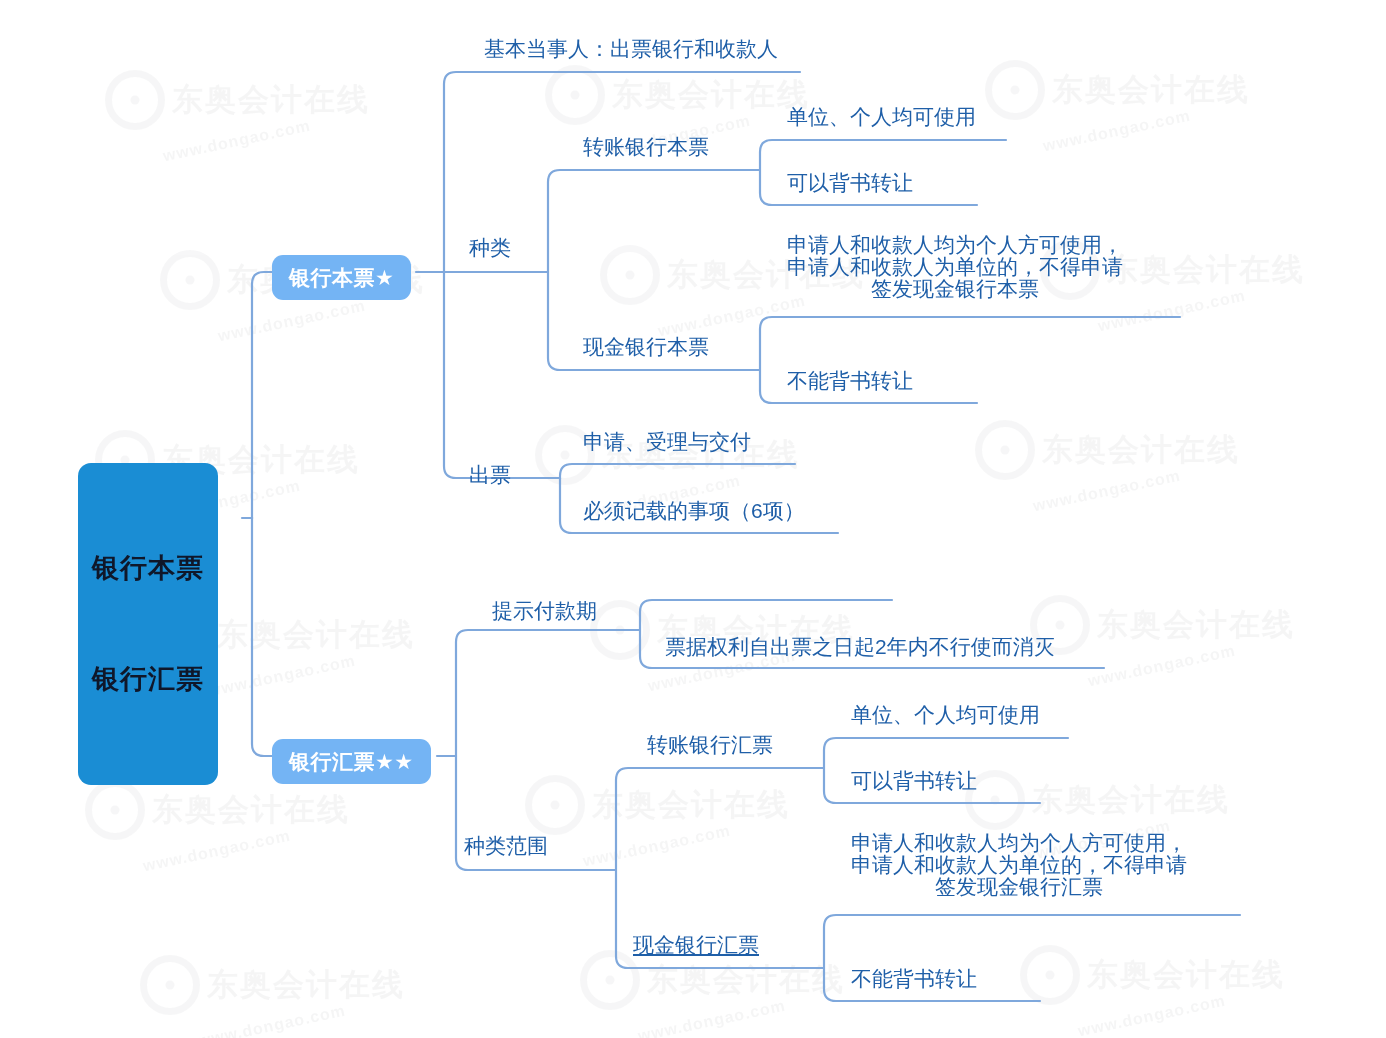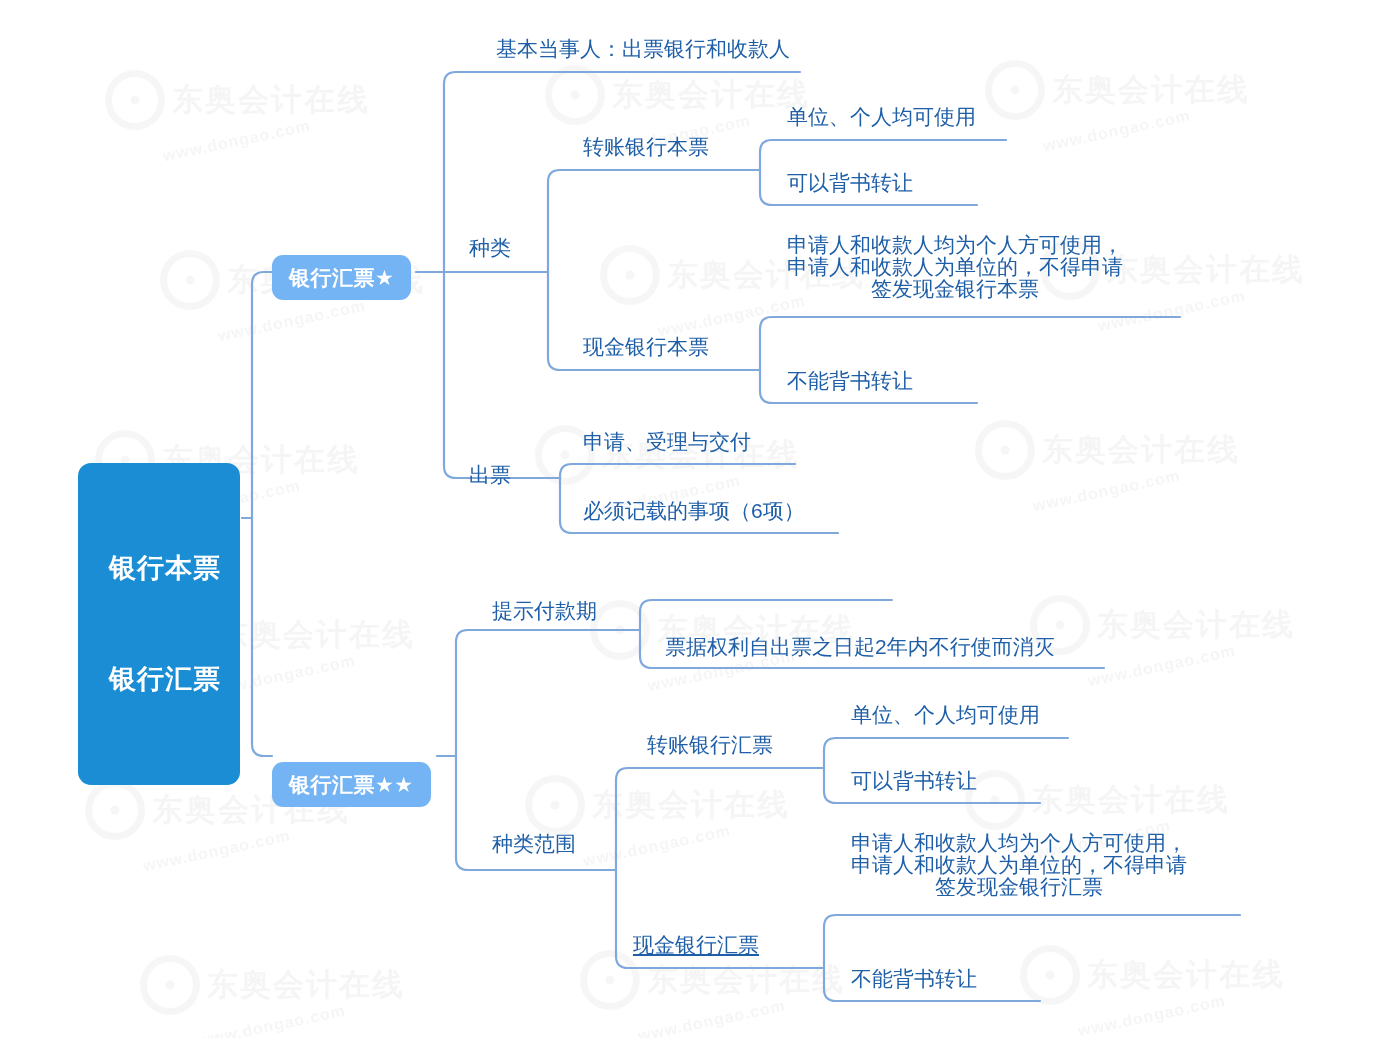"基本当事人：出票银行和收款人" div.node { left: 496px -> 484px }
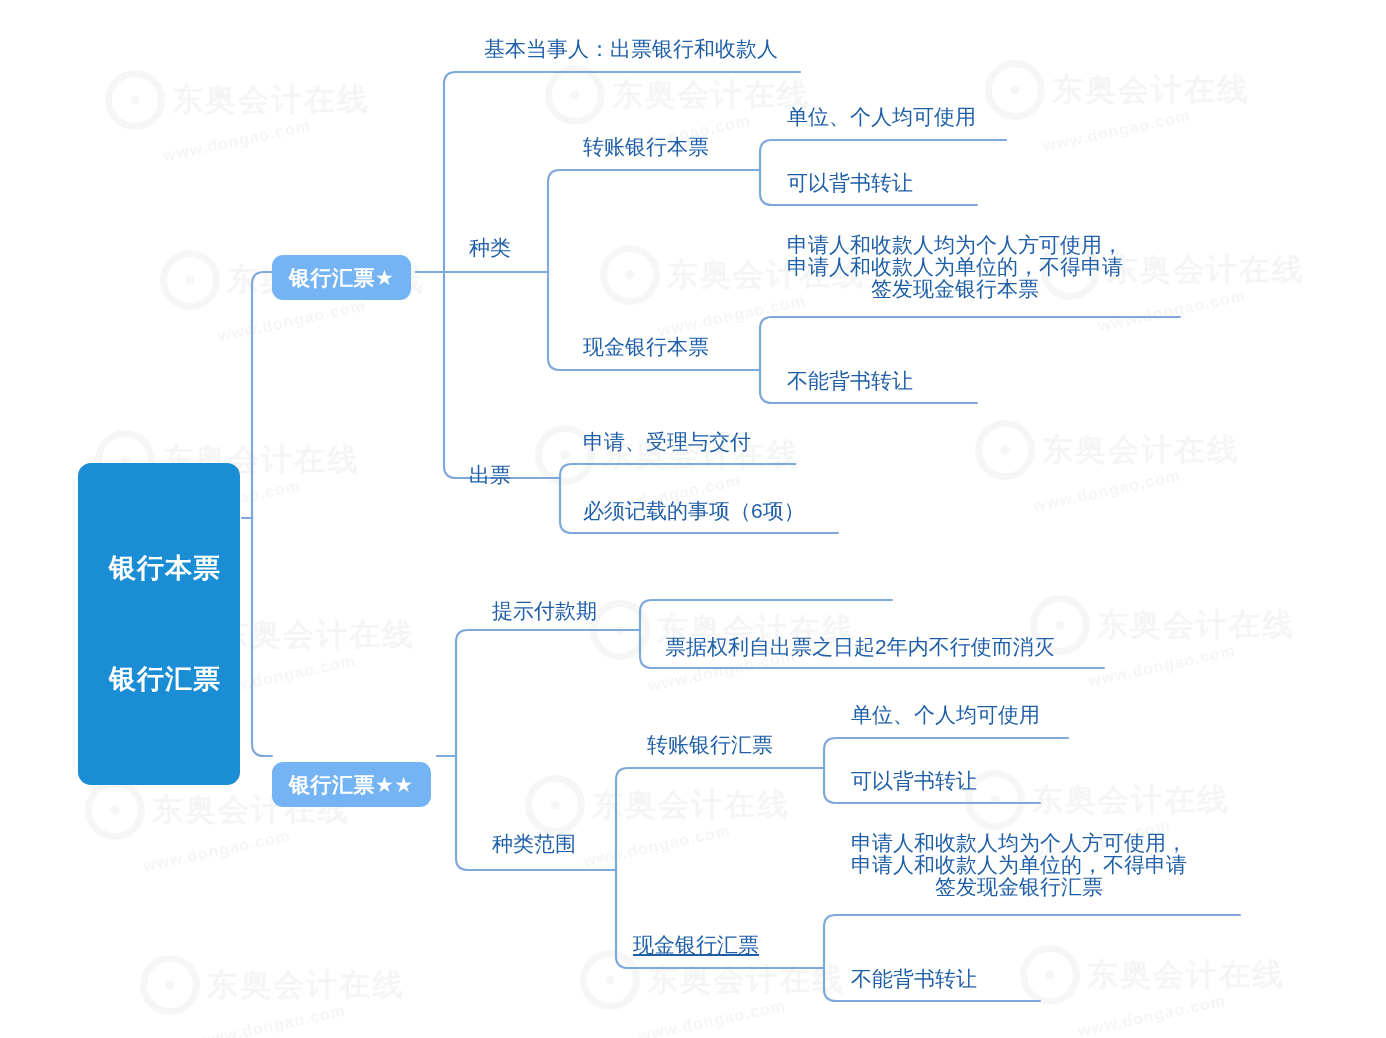"银行汇票★" div.node { text: 汇 -> 本 }
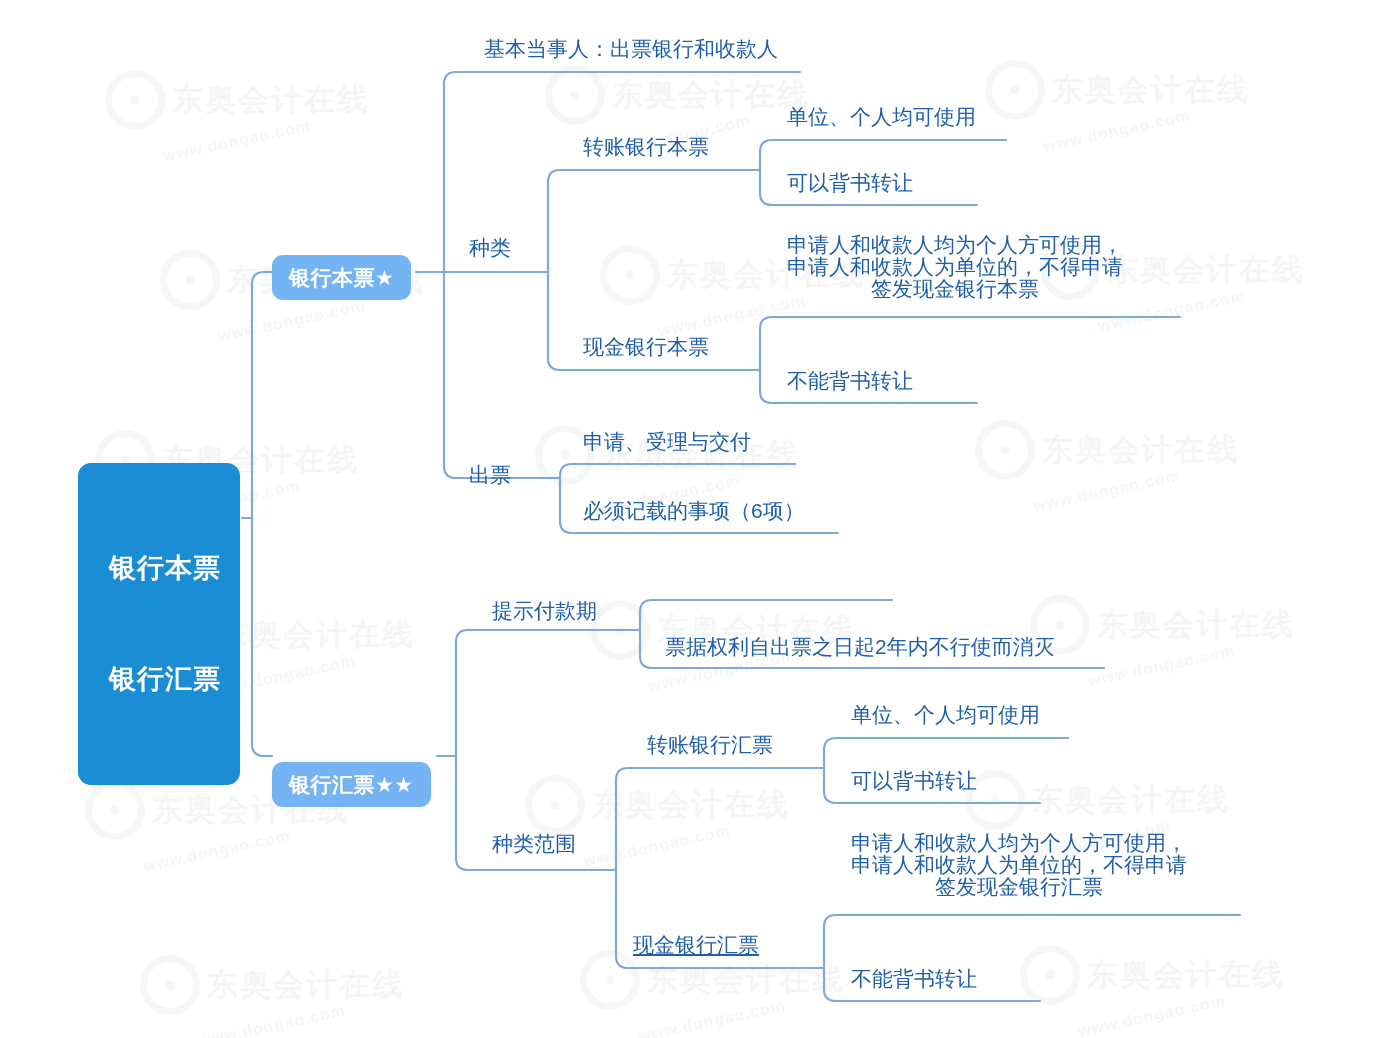"银行本票" .node.root { color: #ffffff -> #0f172a; padding: 13px 19px -> 13px 8px; text-align: right -> center }
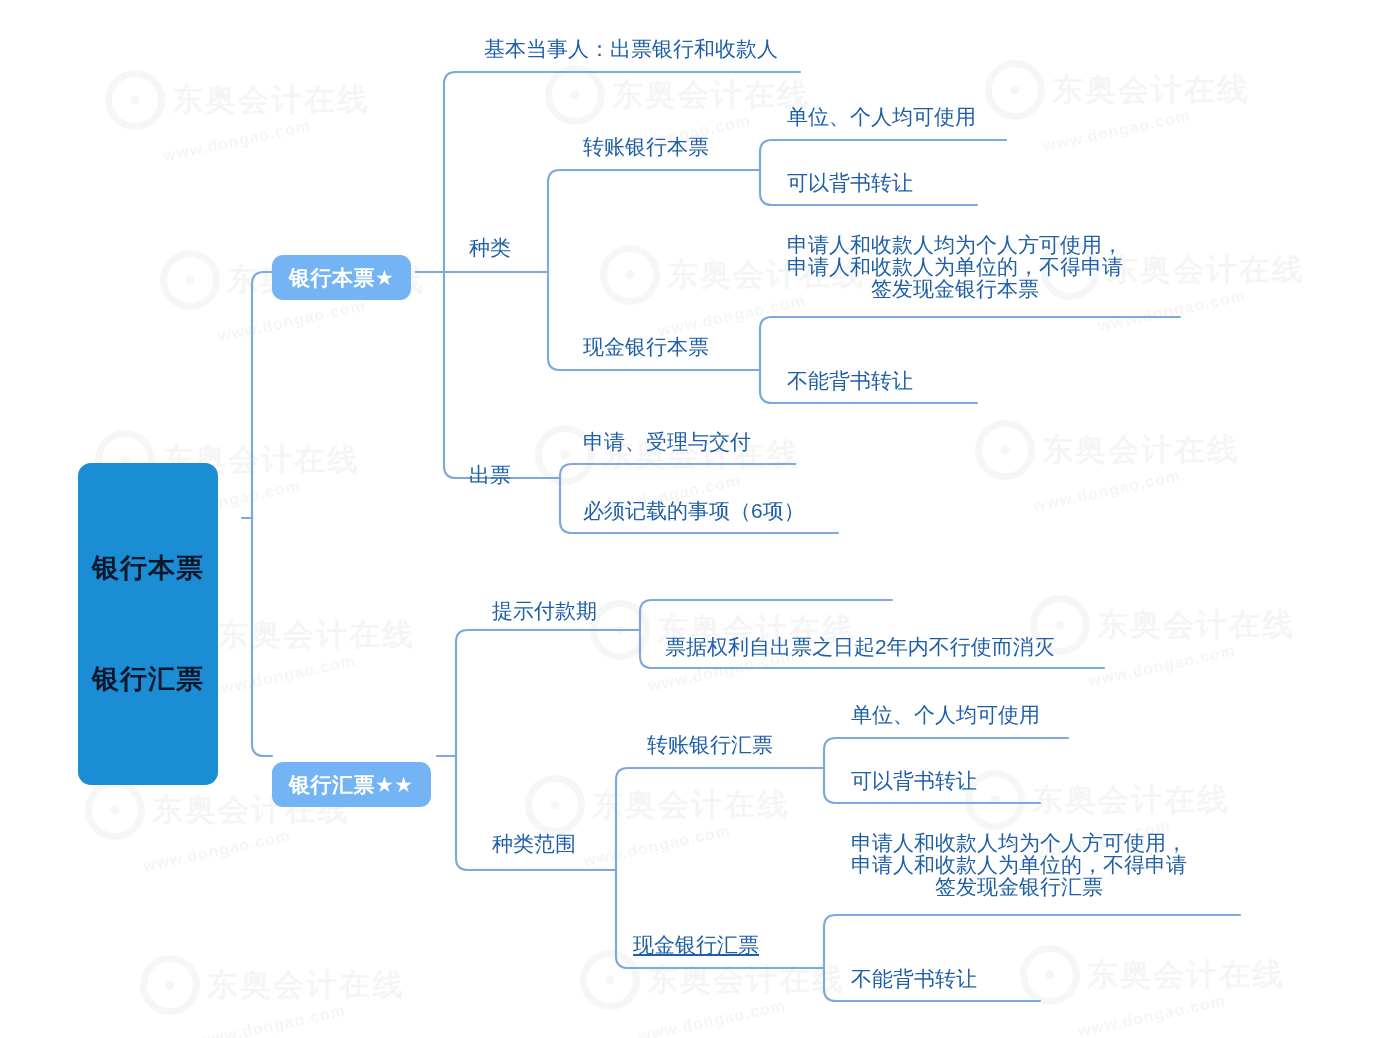"银行汇票★★" div.node { margin-top: 23px -> none }
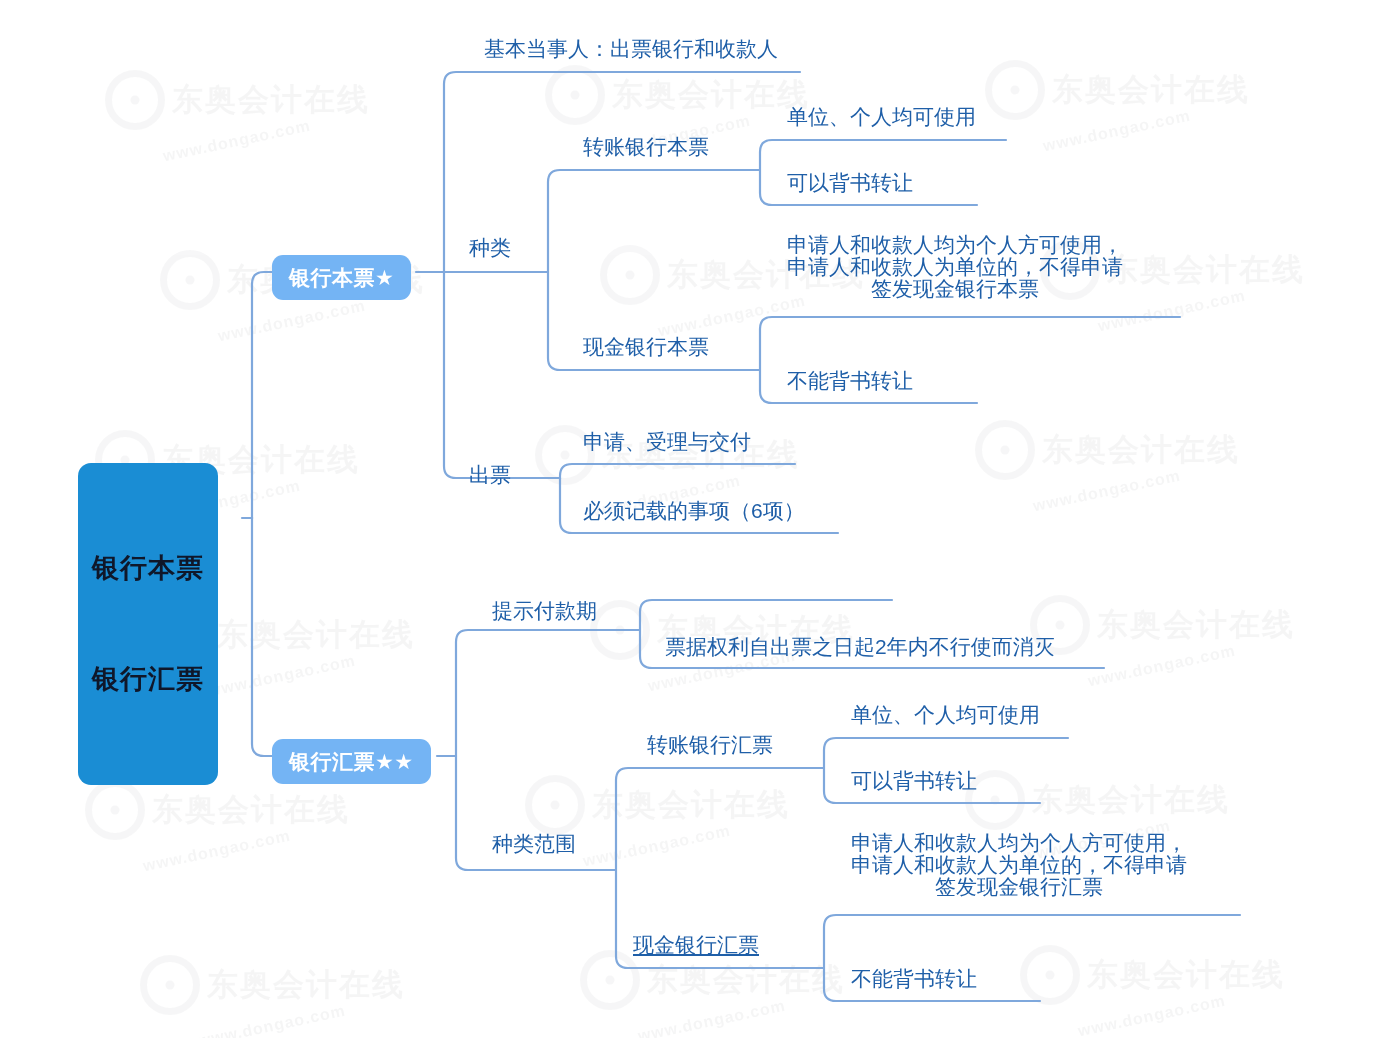"种类范围" div.node { font-family: Liberation Mono, monospace -> none; left: 492px -> 464px }
